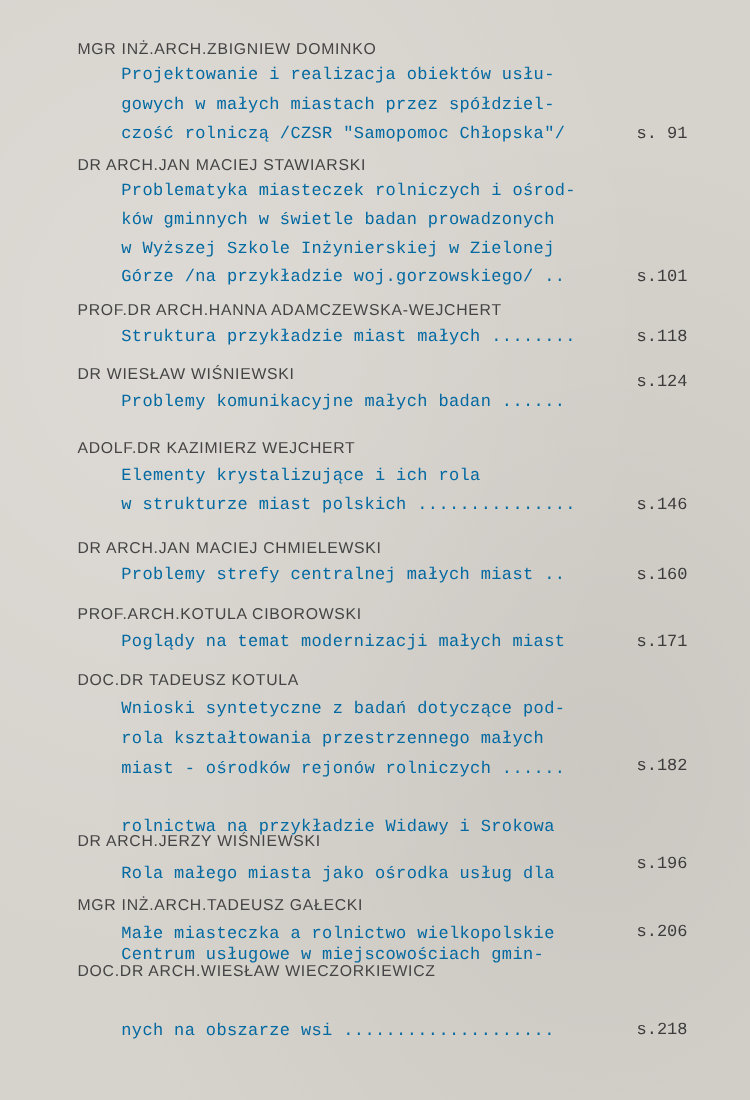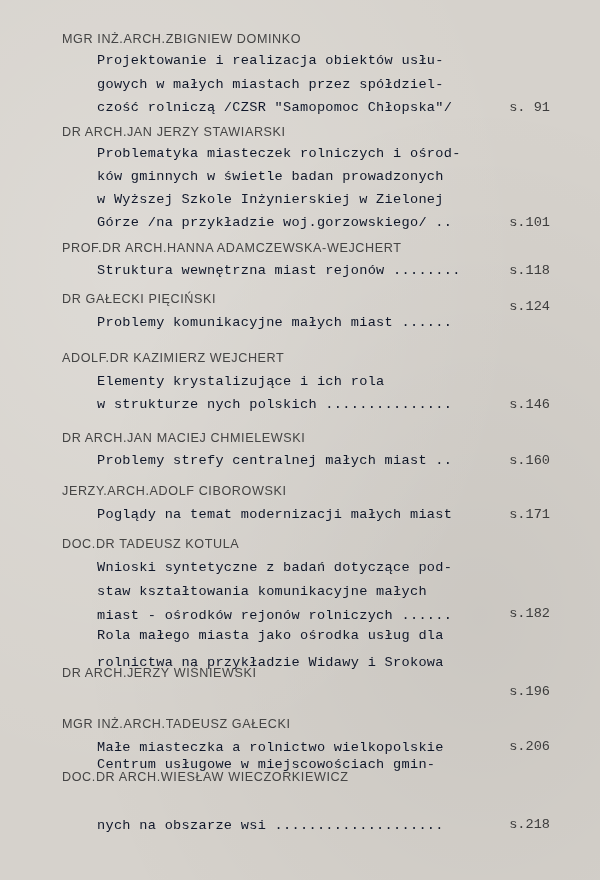"Projektowanie i realizacja obiektów" .title { color: #0f172a -> #0369a1 }
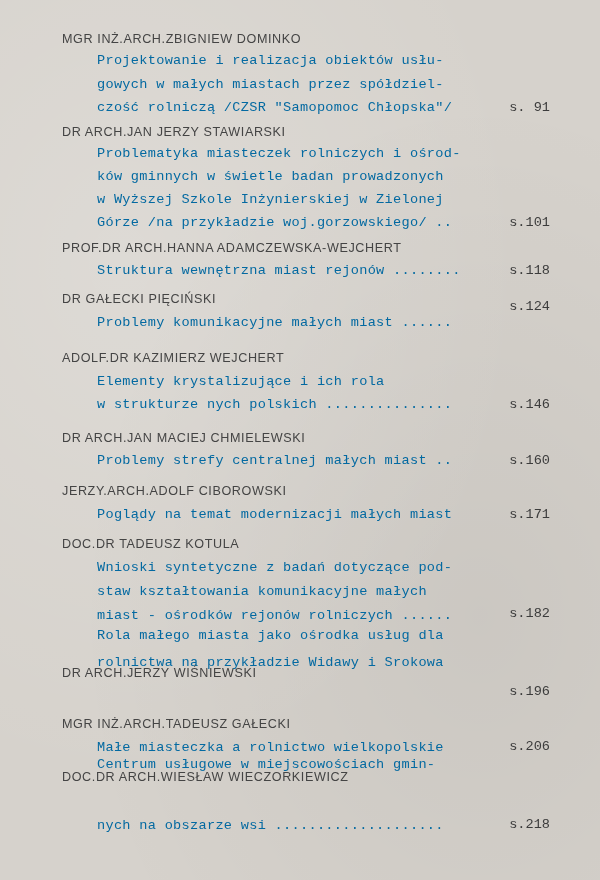"DR ARCH.JAN JERZY STAWIARSKI" div.line { text: JERZY -> MACIEJ }
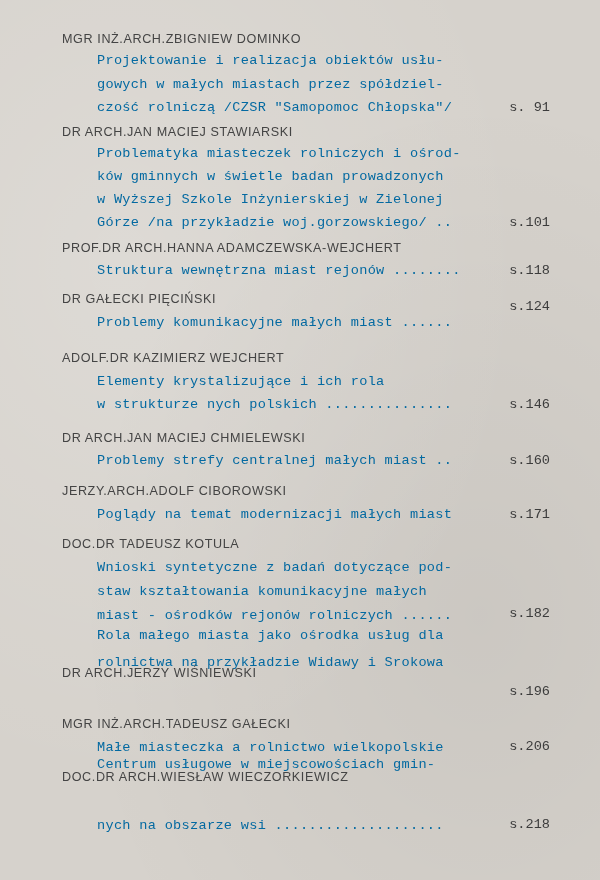"Struktura wewnętrzna miast rejonów" div.line { text: wewnętrzna miast rejonów -> przykładzie miast małych }
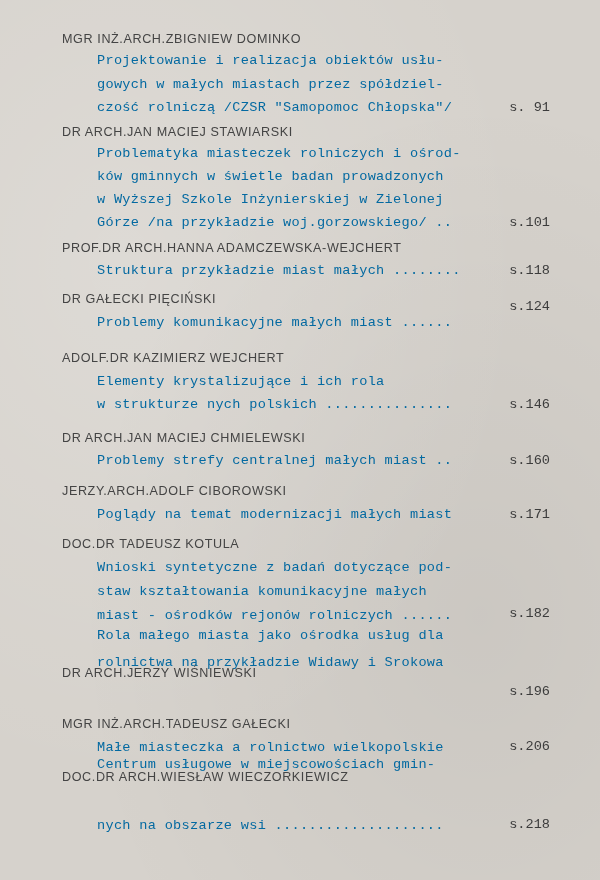"DR GAŁECKI PIĘCIŃSKI" div.line { text: GAŁECKI PIĘCIŃSKI -> WIESŁAW WIŚNIEWSKI }
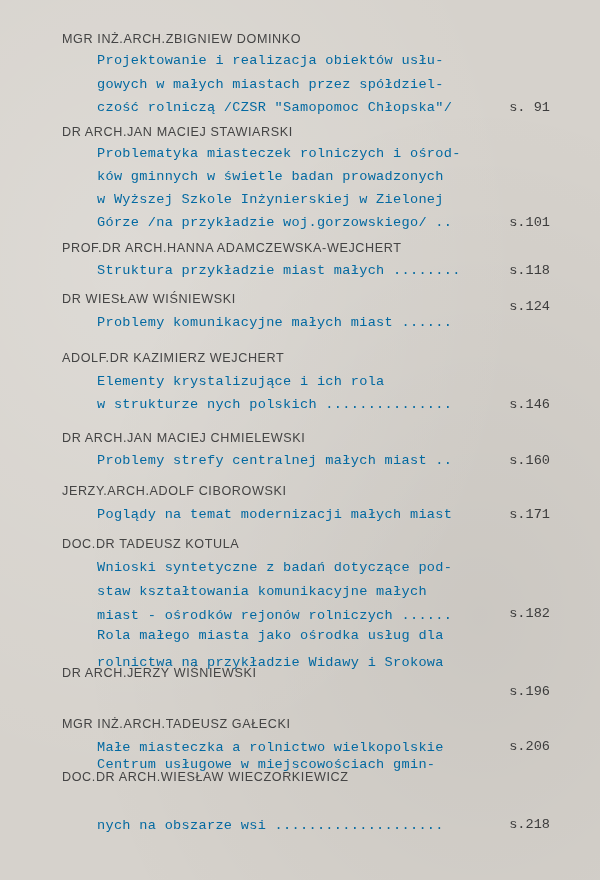"Problemy komunikacyjne małych miast" div.line { text: miast -> badan }
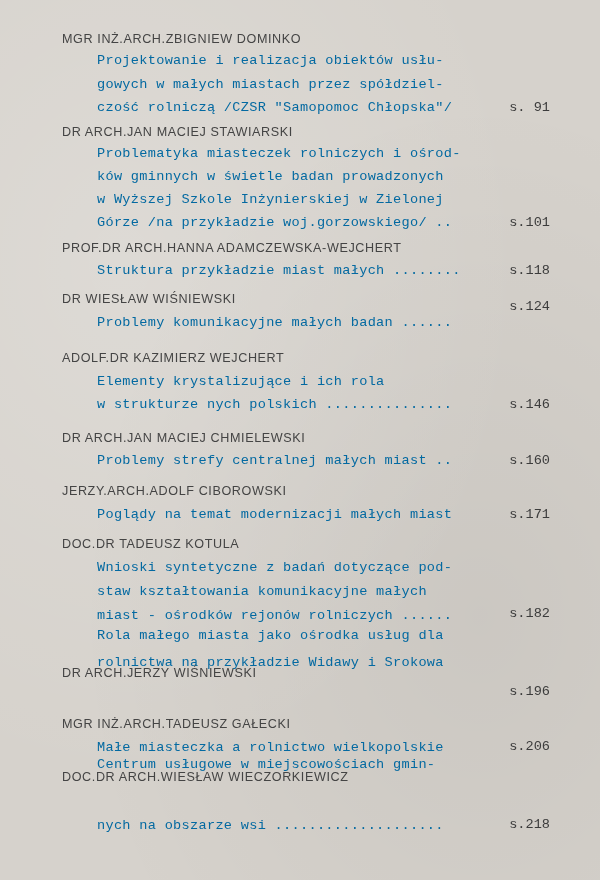"w strukturze nych polskich" div.line { text: nych -> miast }
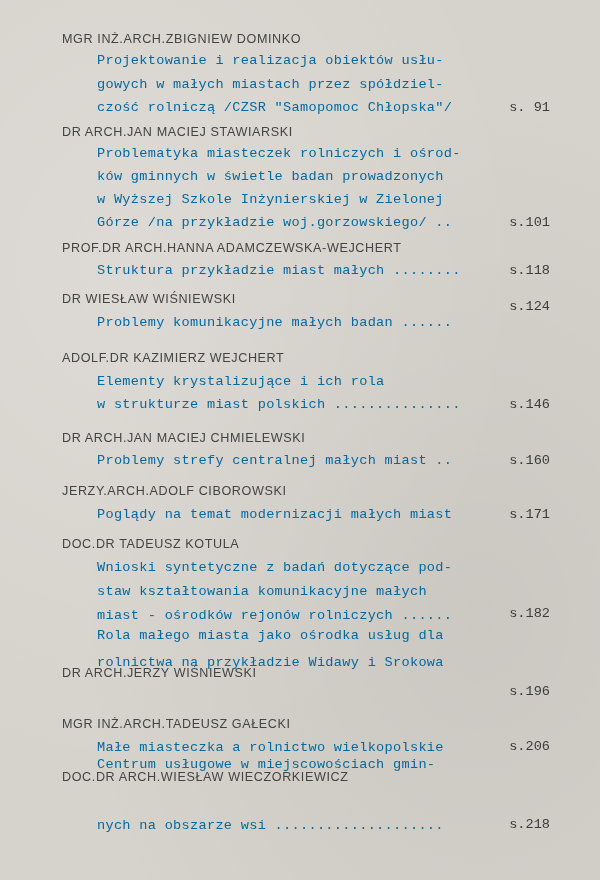"JERZY.ARCH.ADOLF CIBOROWSKI" div.line { text: JERZY.ARCH.ADOLF -> PROF.ARCH.KOTULA }
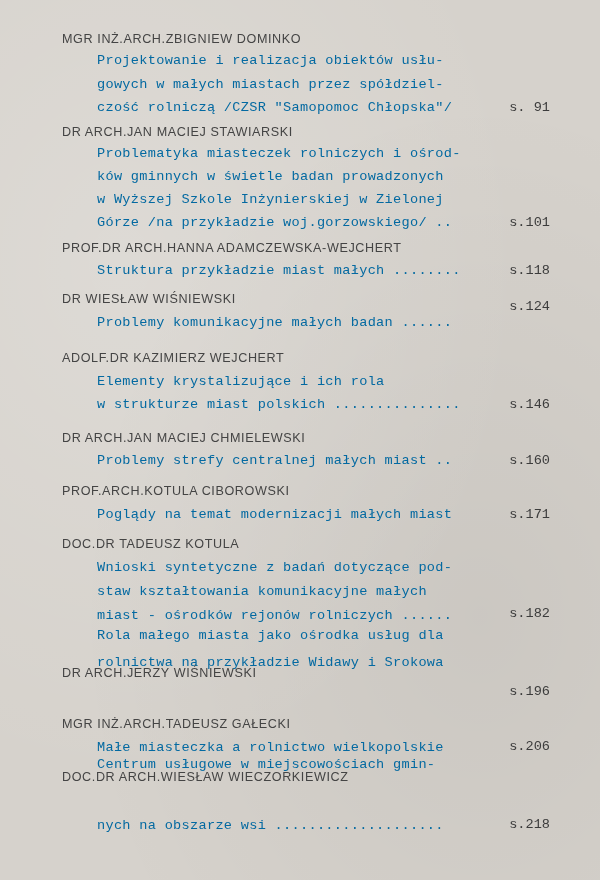"staw kształtowania komunikacyjne małych" div.line { text: staw kształtowania komunikacyjne -> rola kształtowania przestrzennego }
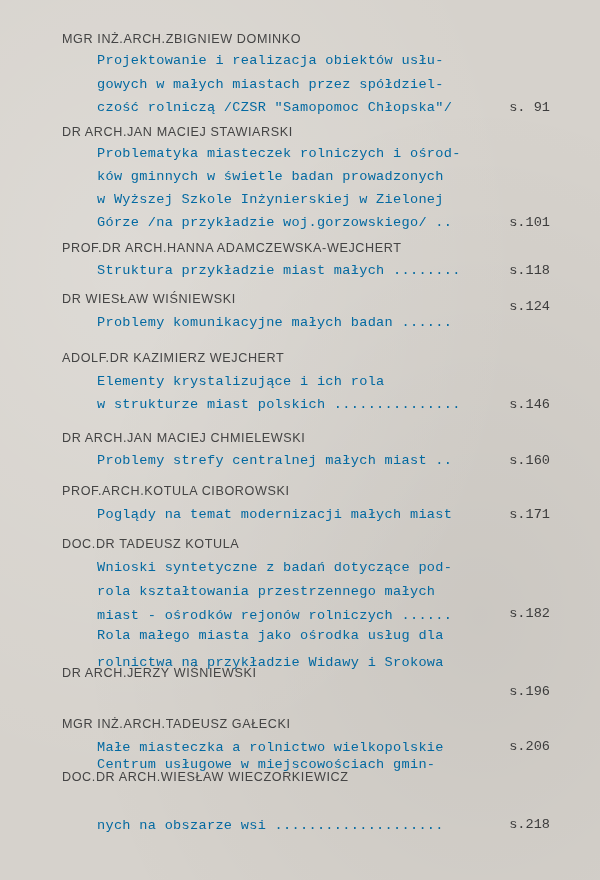"Rola małego miasta jako ośrodka" div.line { top: 627px -> 691px }
